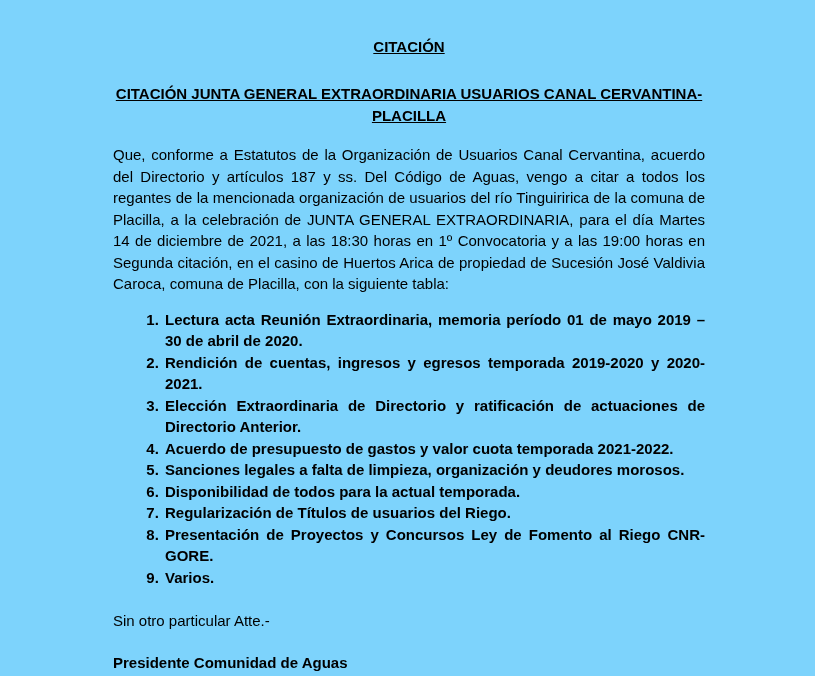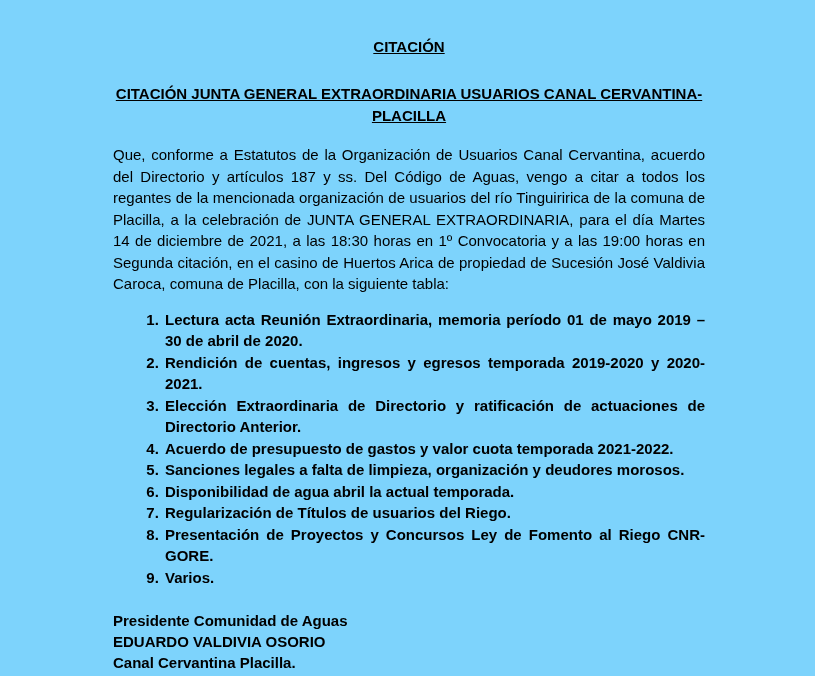"Disponibilidad de agua abril la" li { text: agua abril -> todos para }
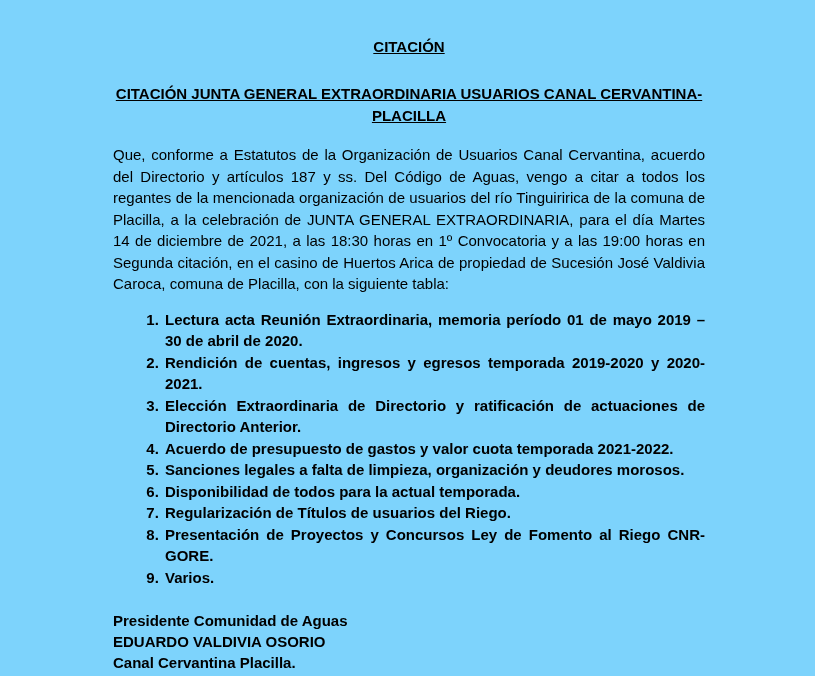"Sin otro particular Atte.-" p.closing-line { html: none -> <p>Sin otro particular Atte.-</p> }
